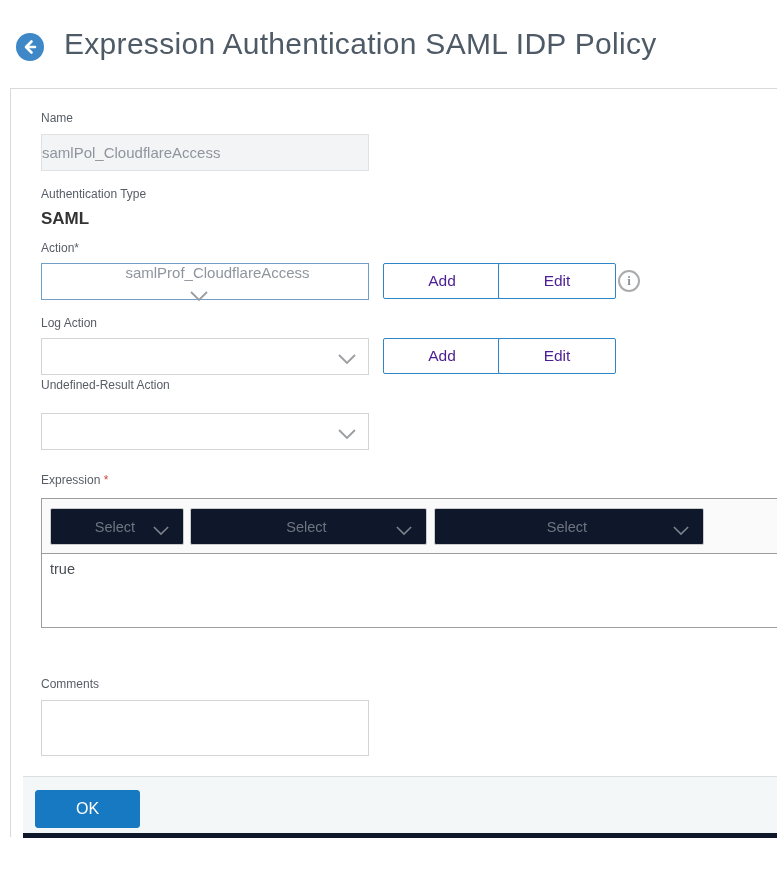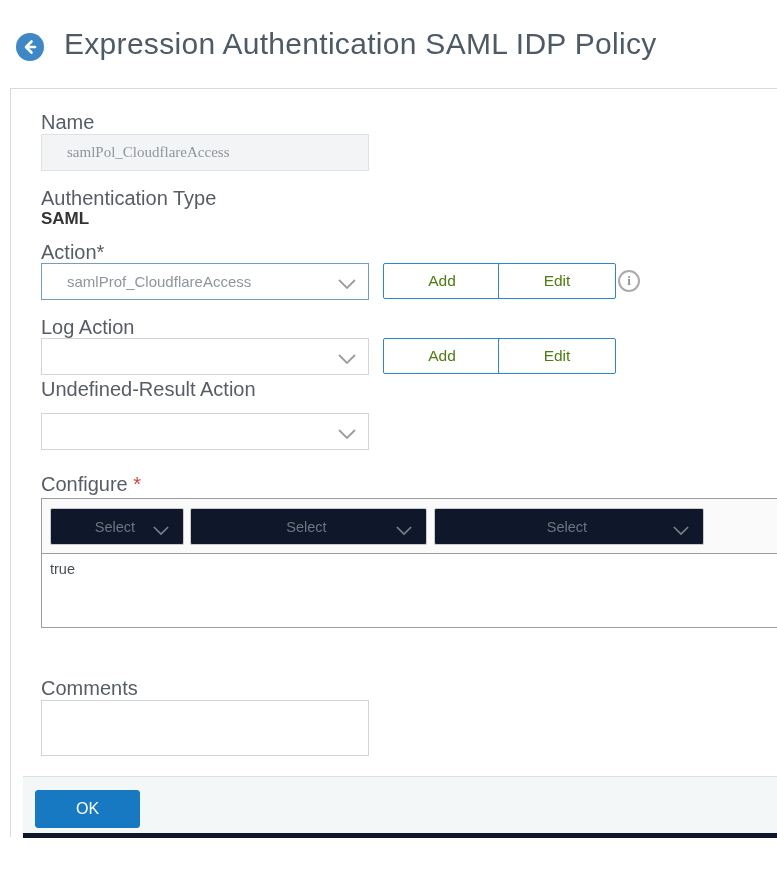"Name" .lbl { font-size: 20px -> 12px }
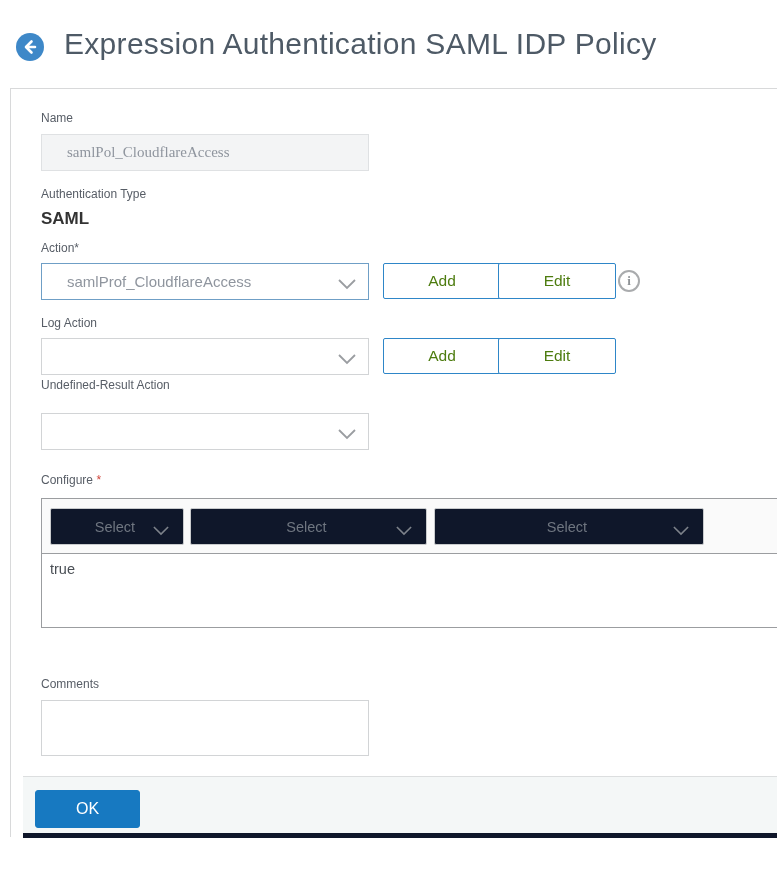"samlPol_CloudflareAccess" .text-input { font-family: Liberation Serif, serif -> Liberation Sans, sans-serif; padding-left: 25px -> none }
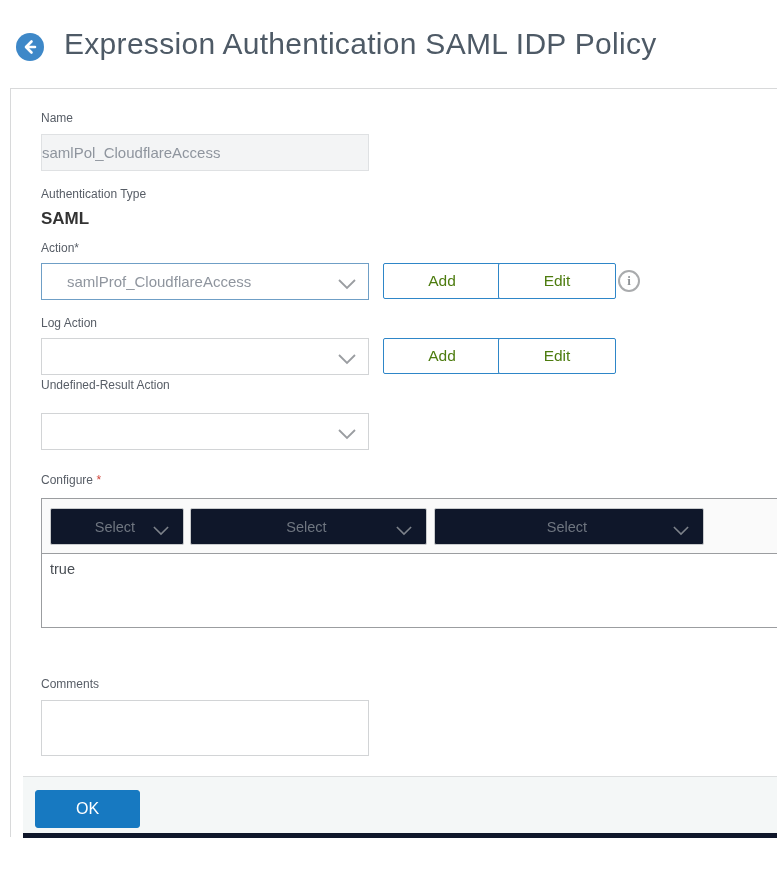"samlProf_CloudflareAccess" .sel.accent { flex-direction: none -> column }
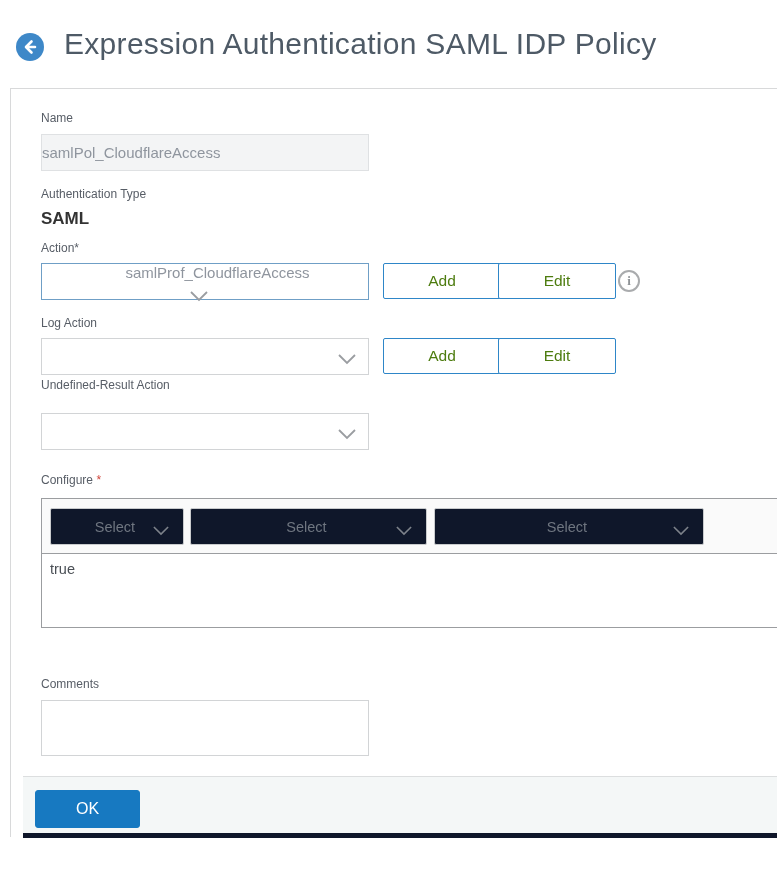"Add" .btn-outline { color: #4d7c0f -> #4c1d95 }
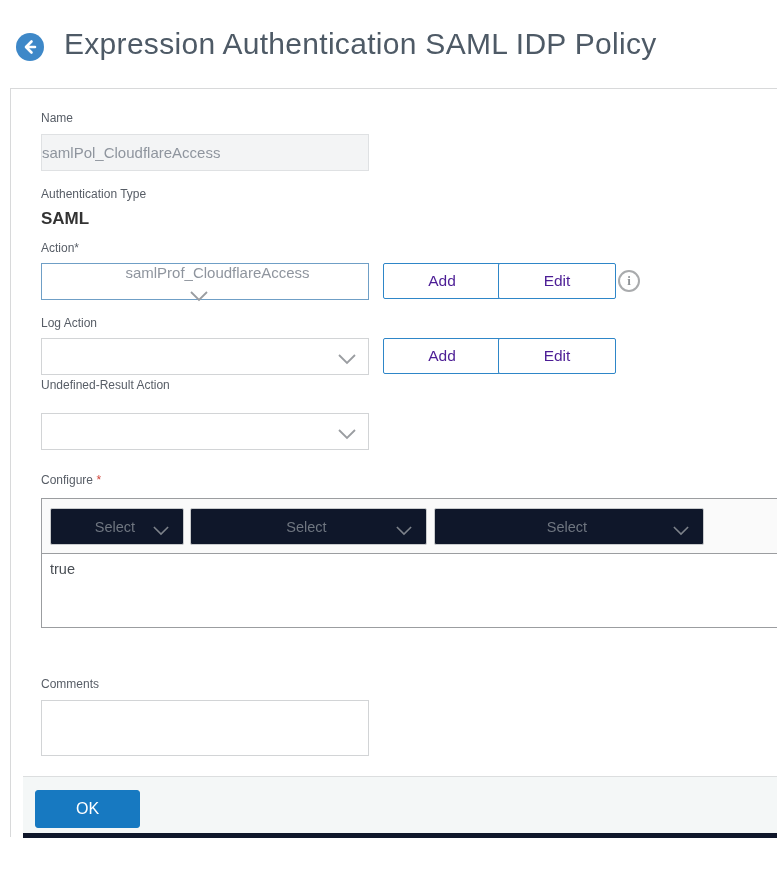"Configure" span { text: Configure -> Expression }
